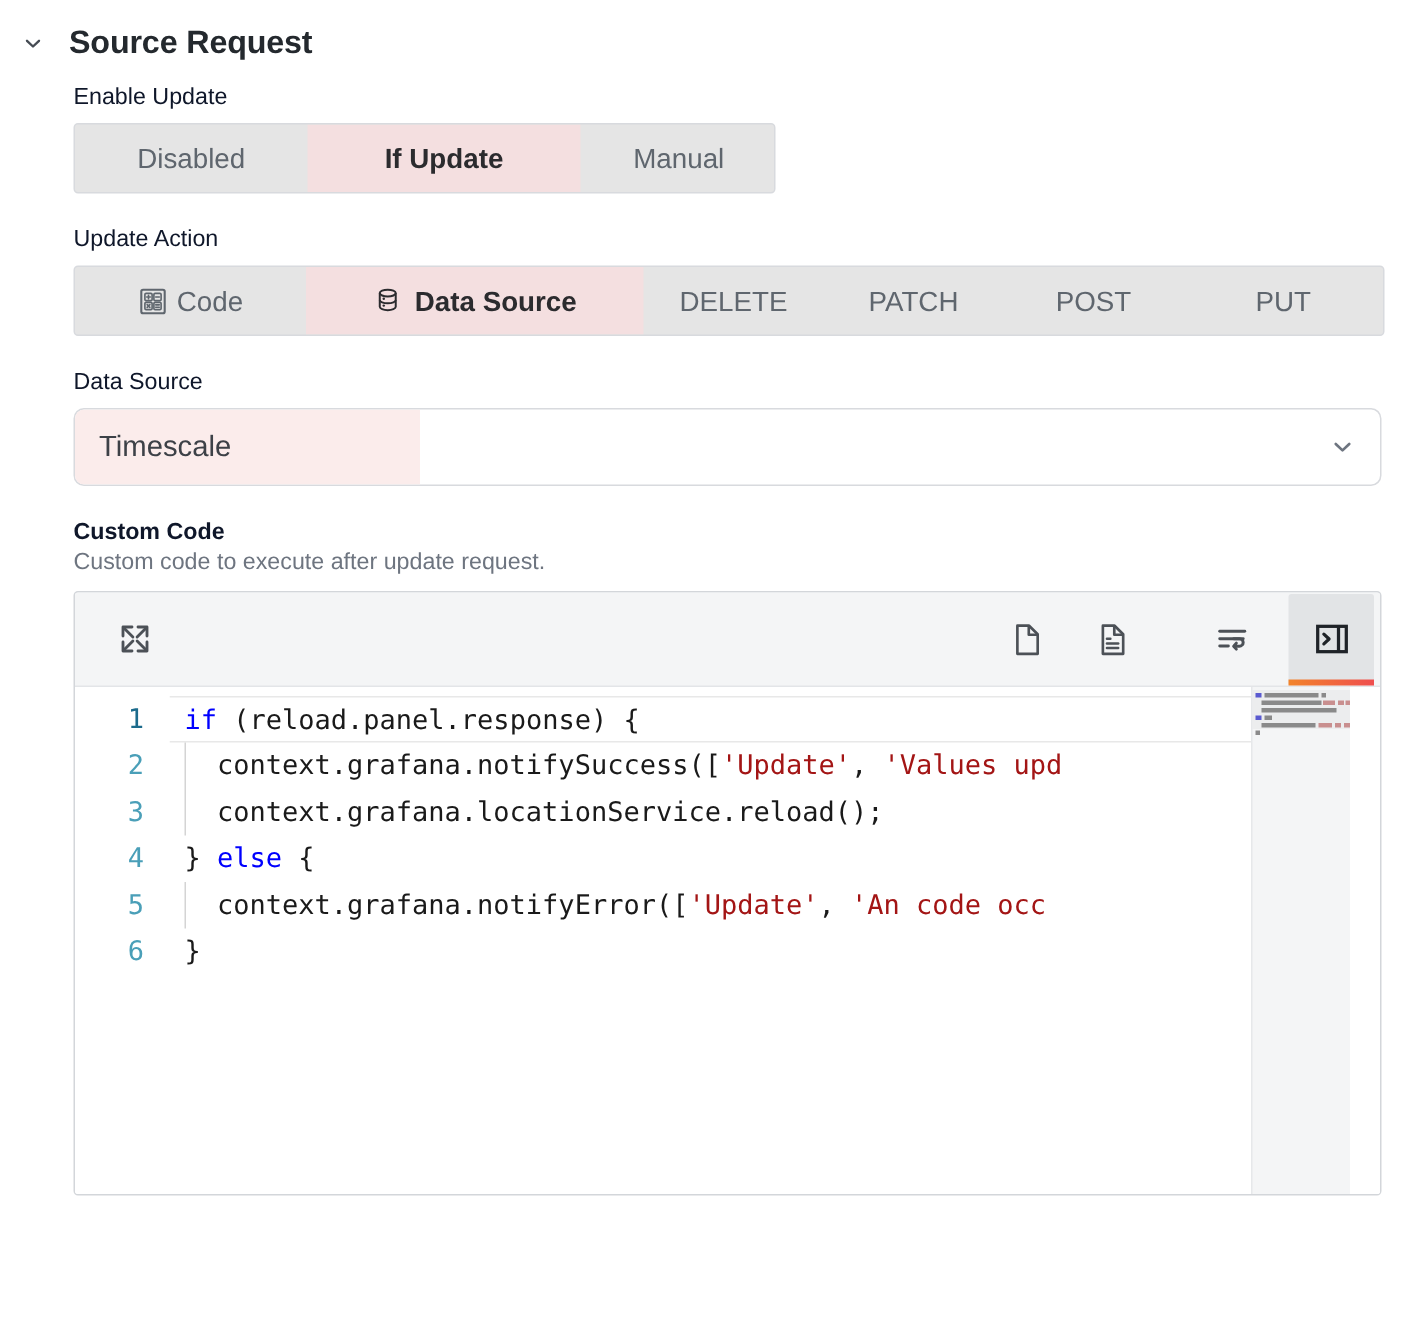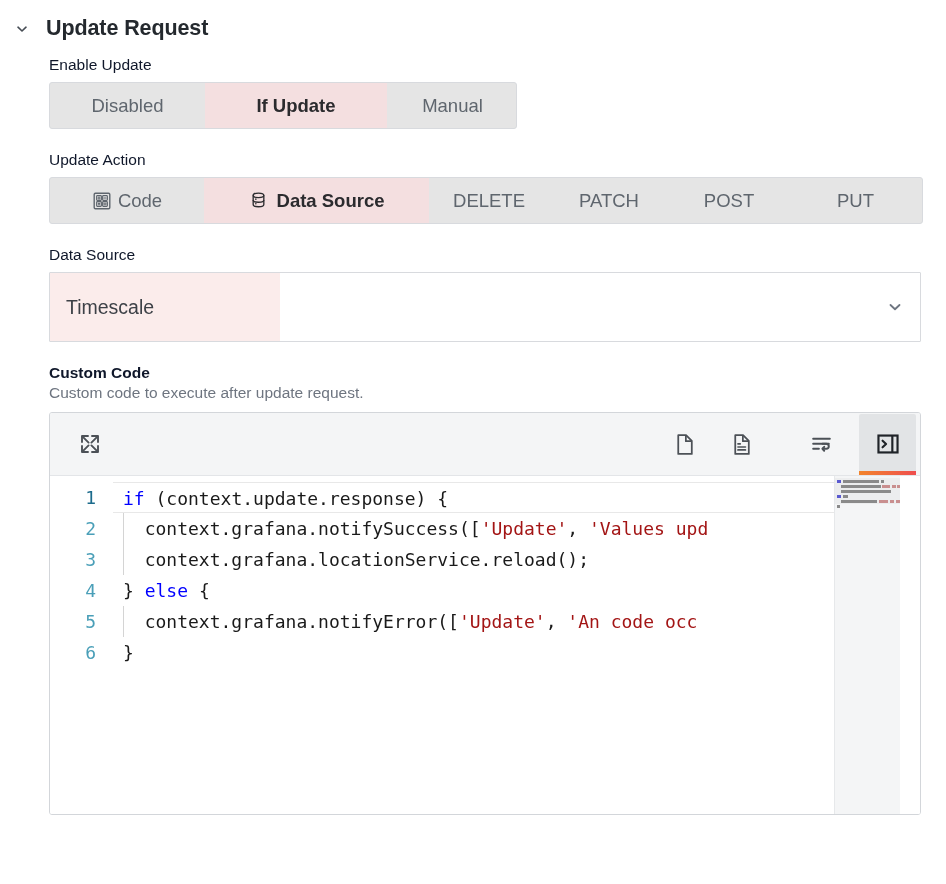"Update Request" span.section-title { text: Update -> Source }
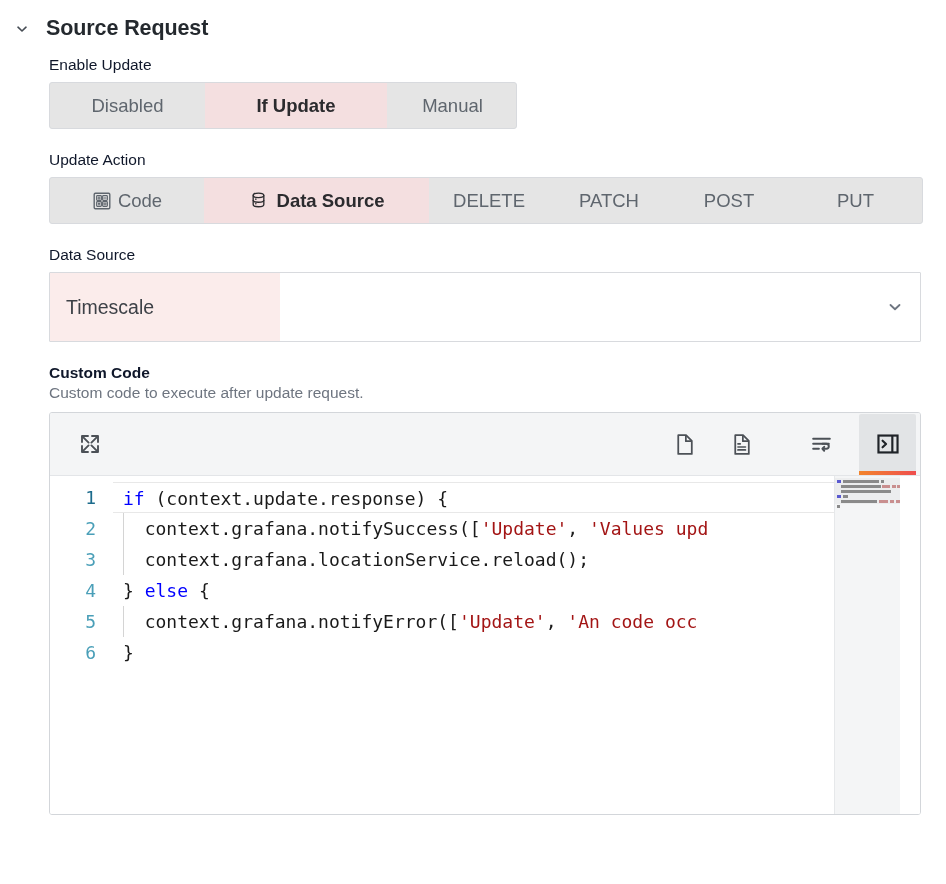"Timescale" .select-wrap { border-radius: 1px -> 7px; height: 70px -> 52px }
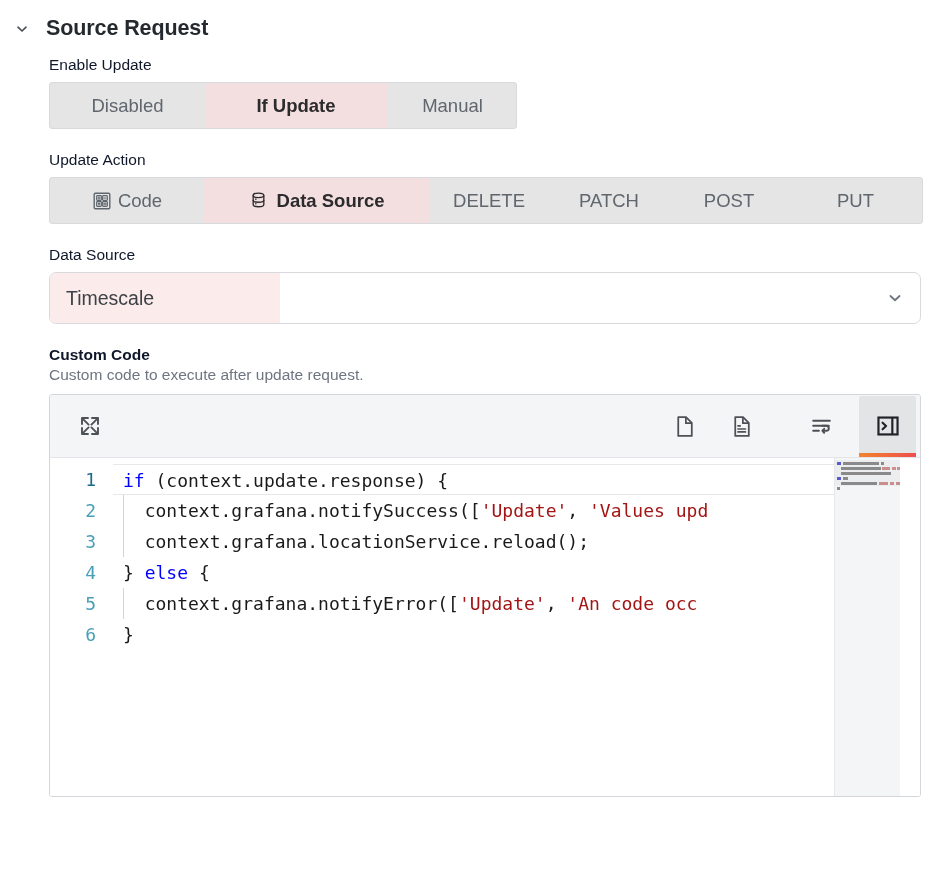"(context.update.response) {" span.tok-plain { text: context.update.response -> reload.panel.response }
